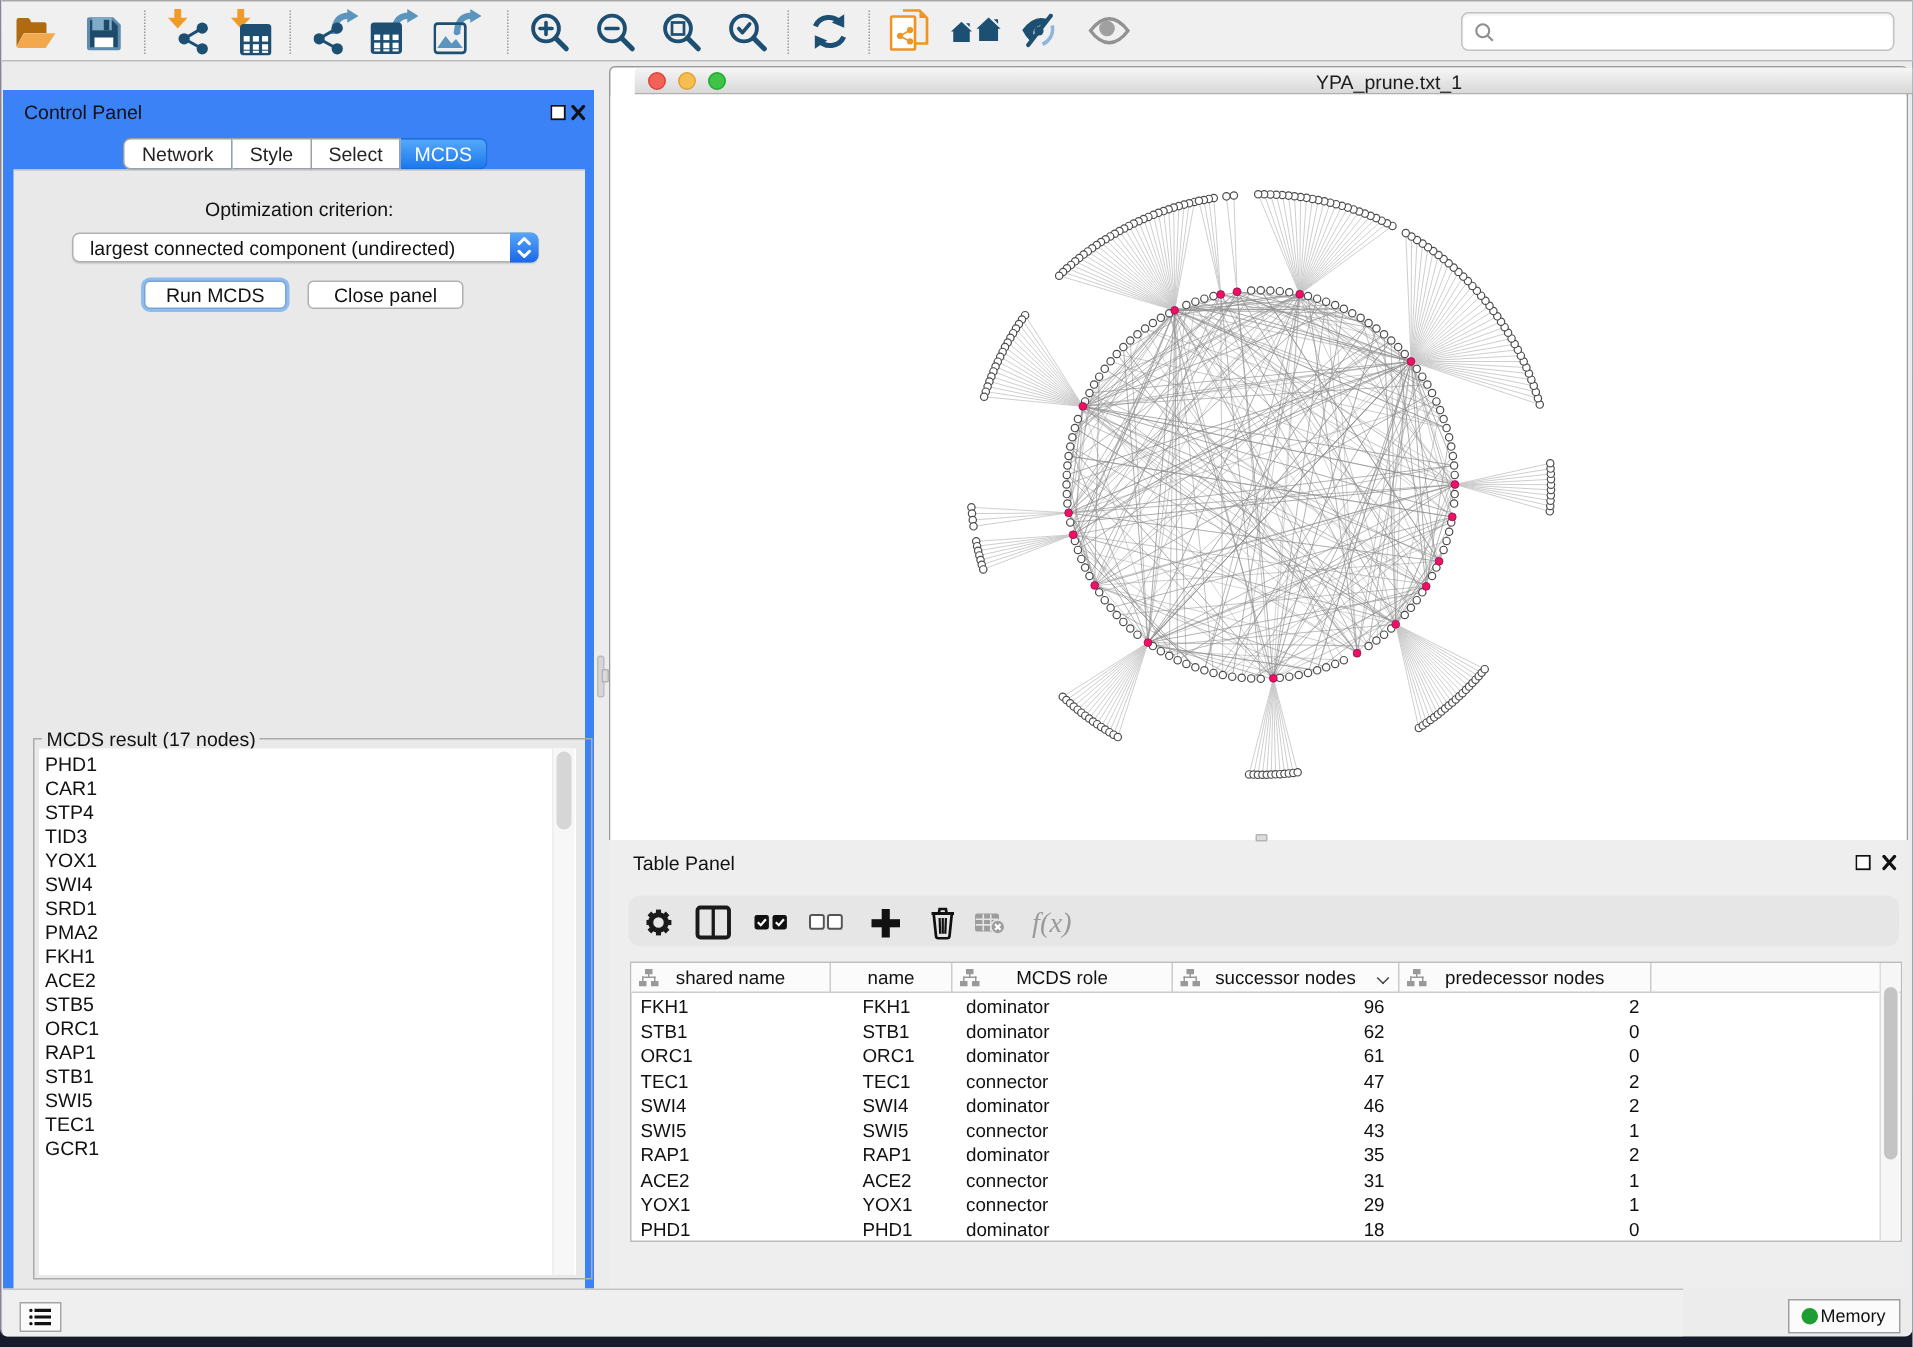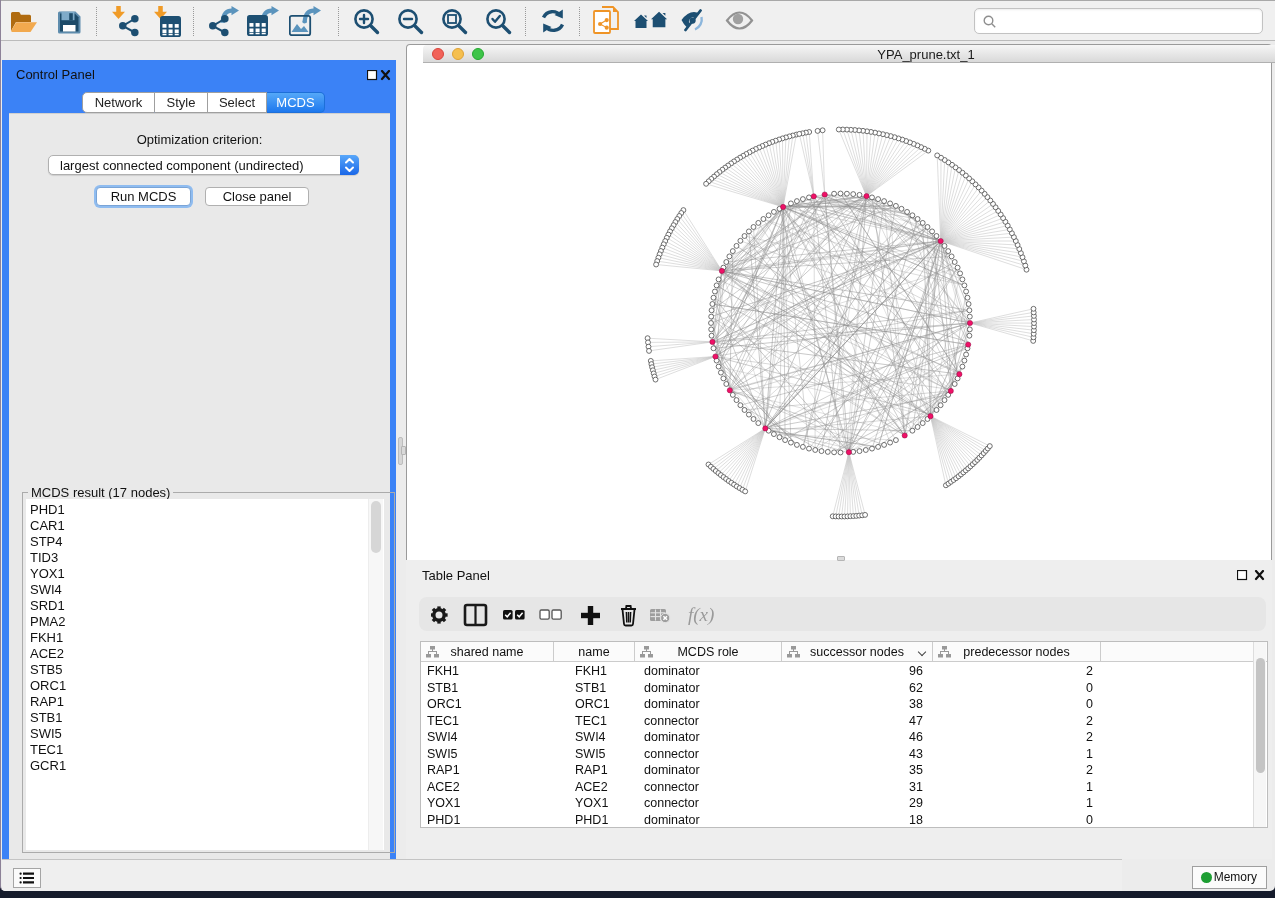"38" span.c4 { text: 38 -> 61 }
